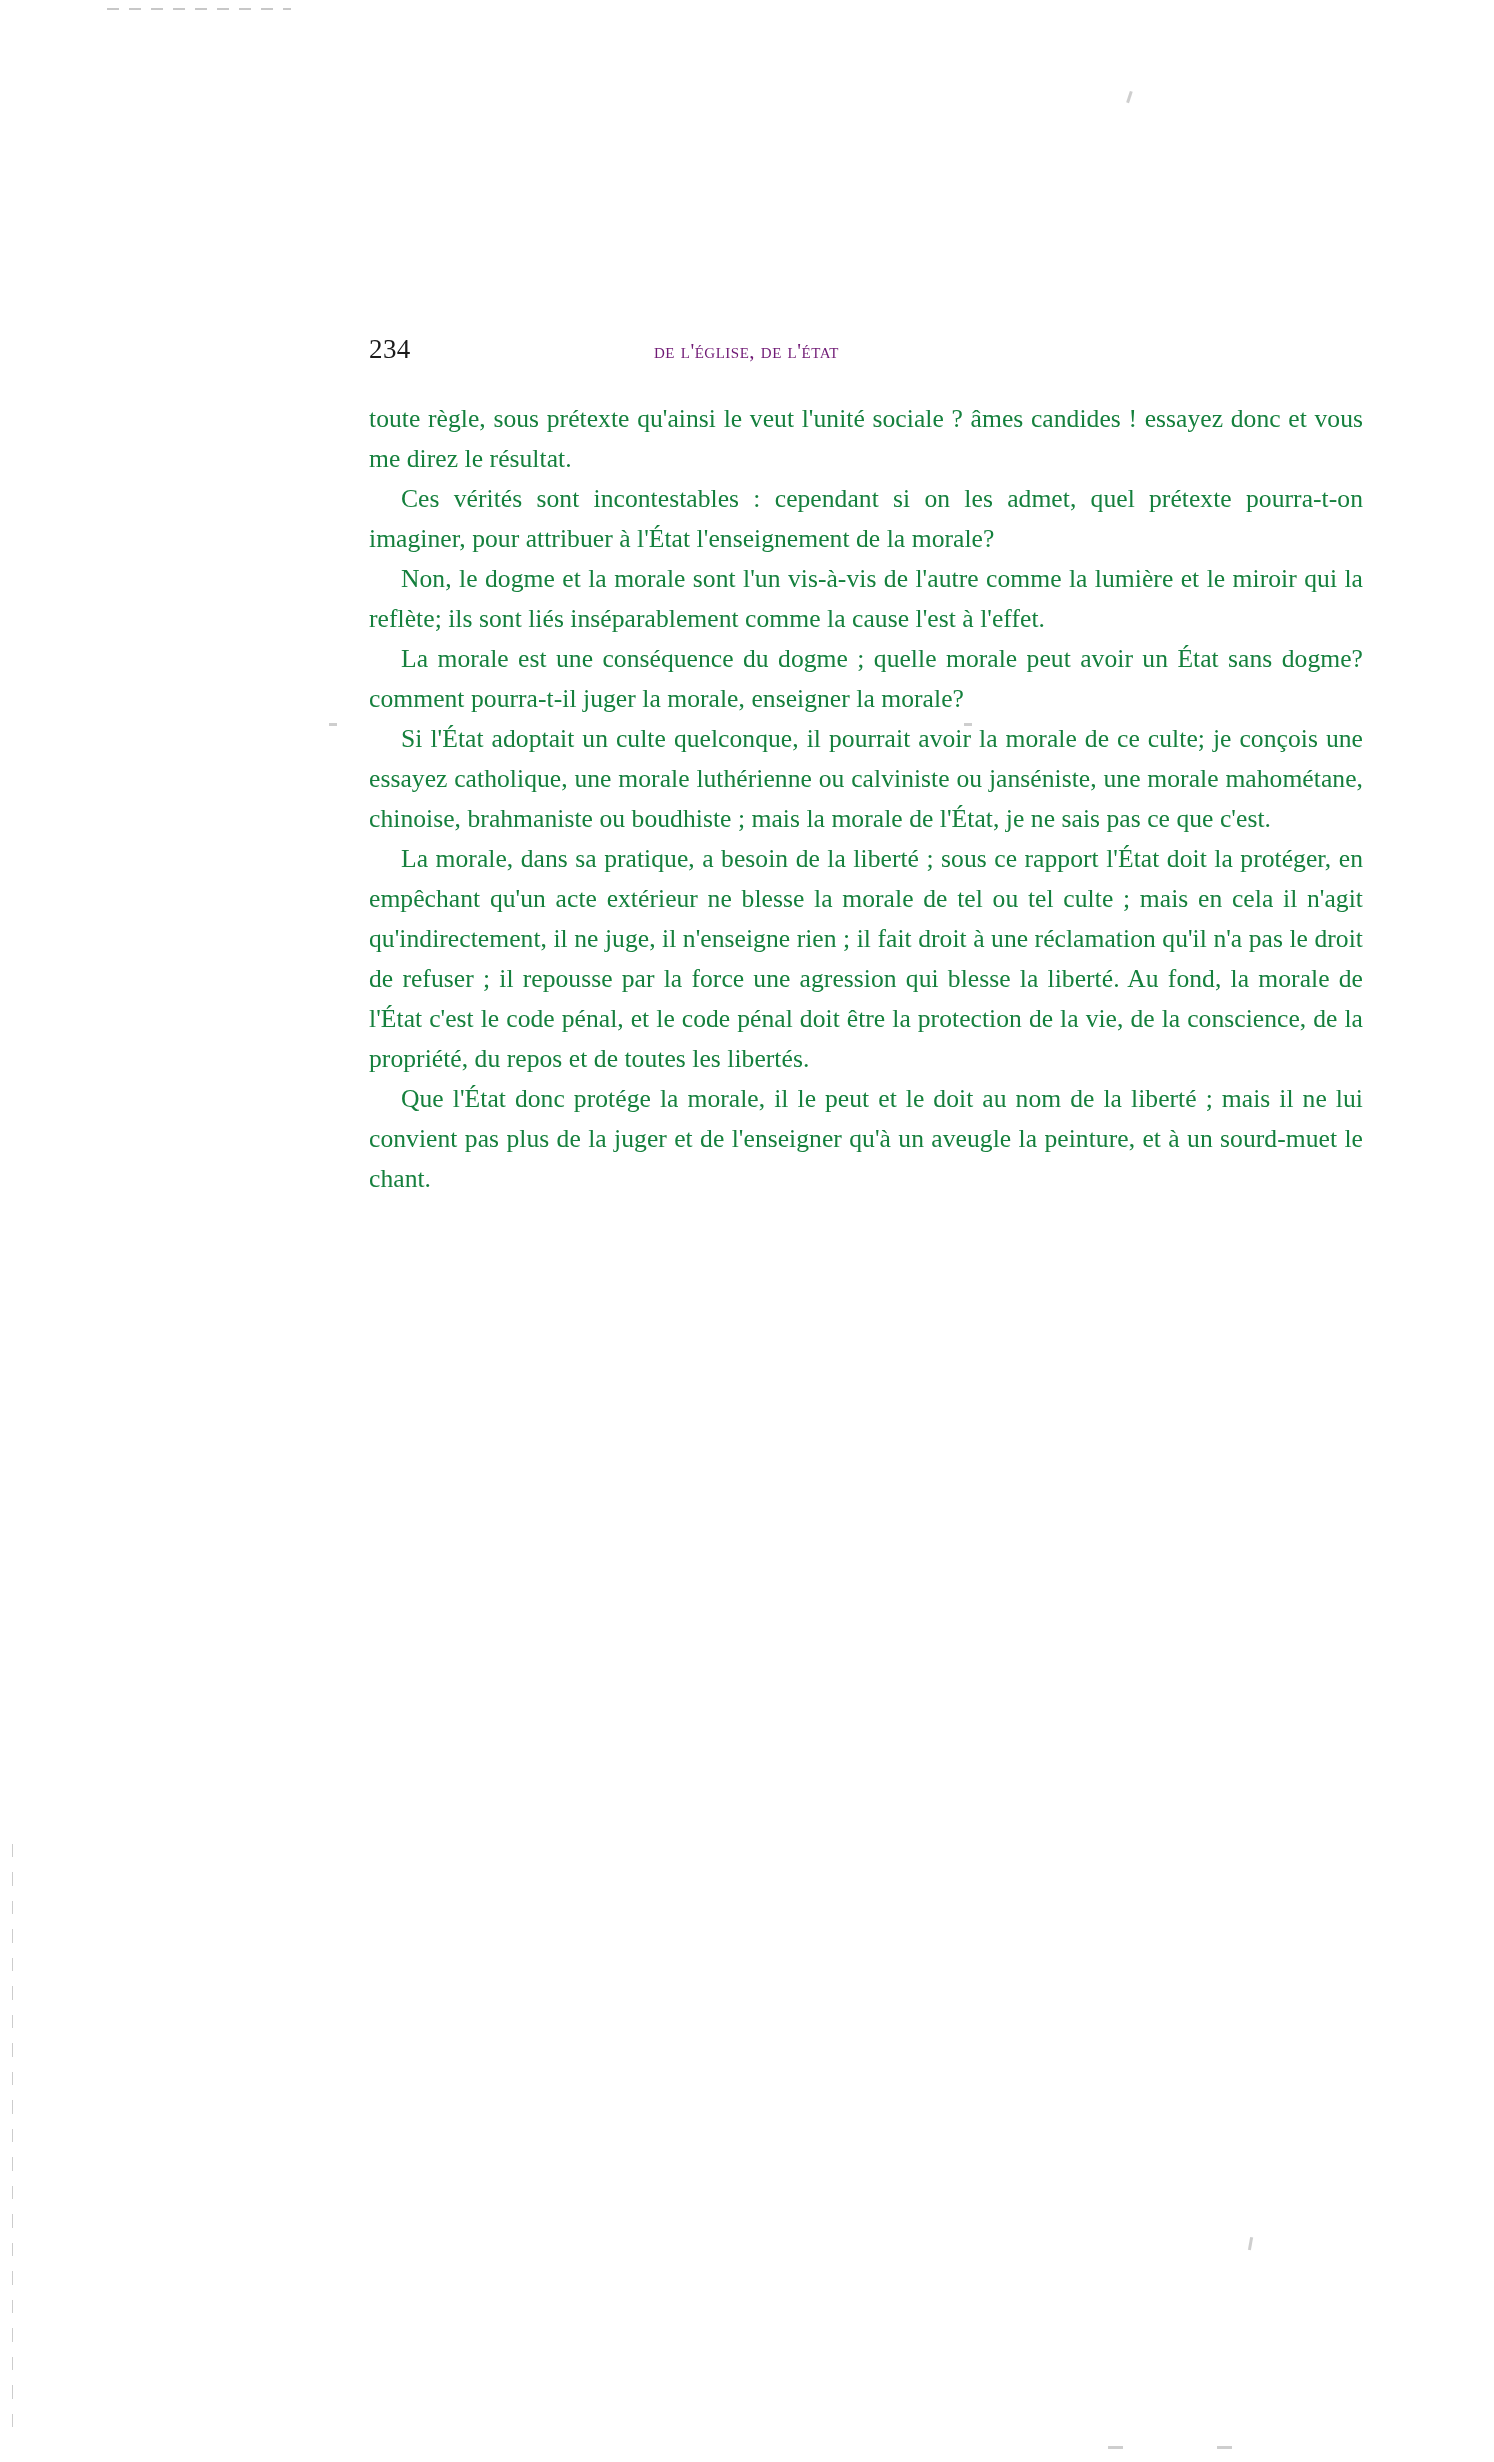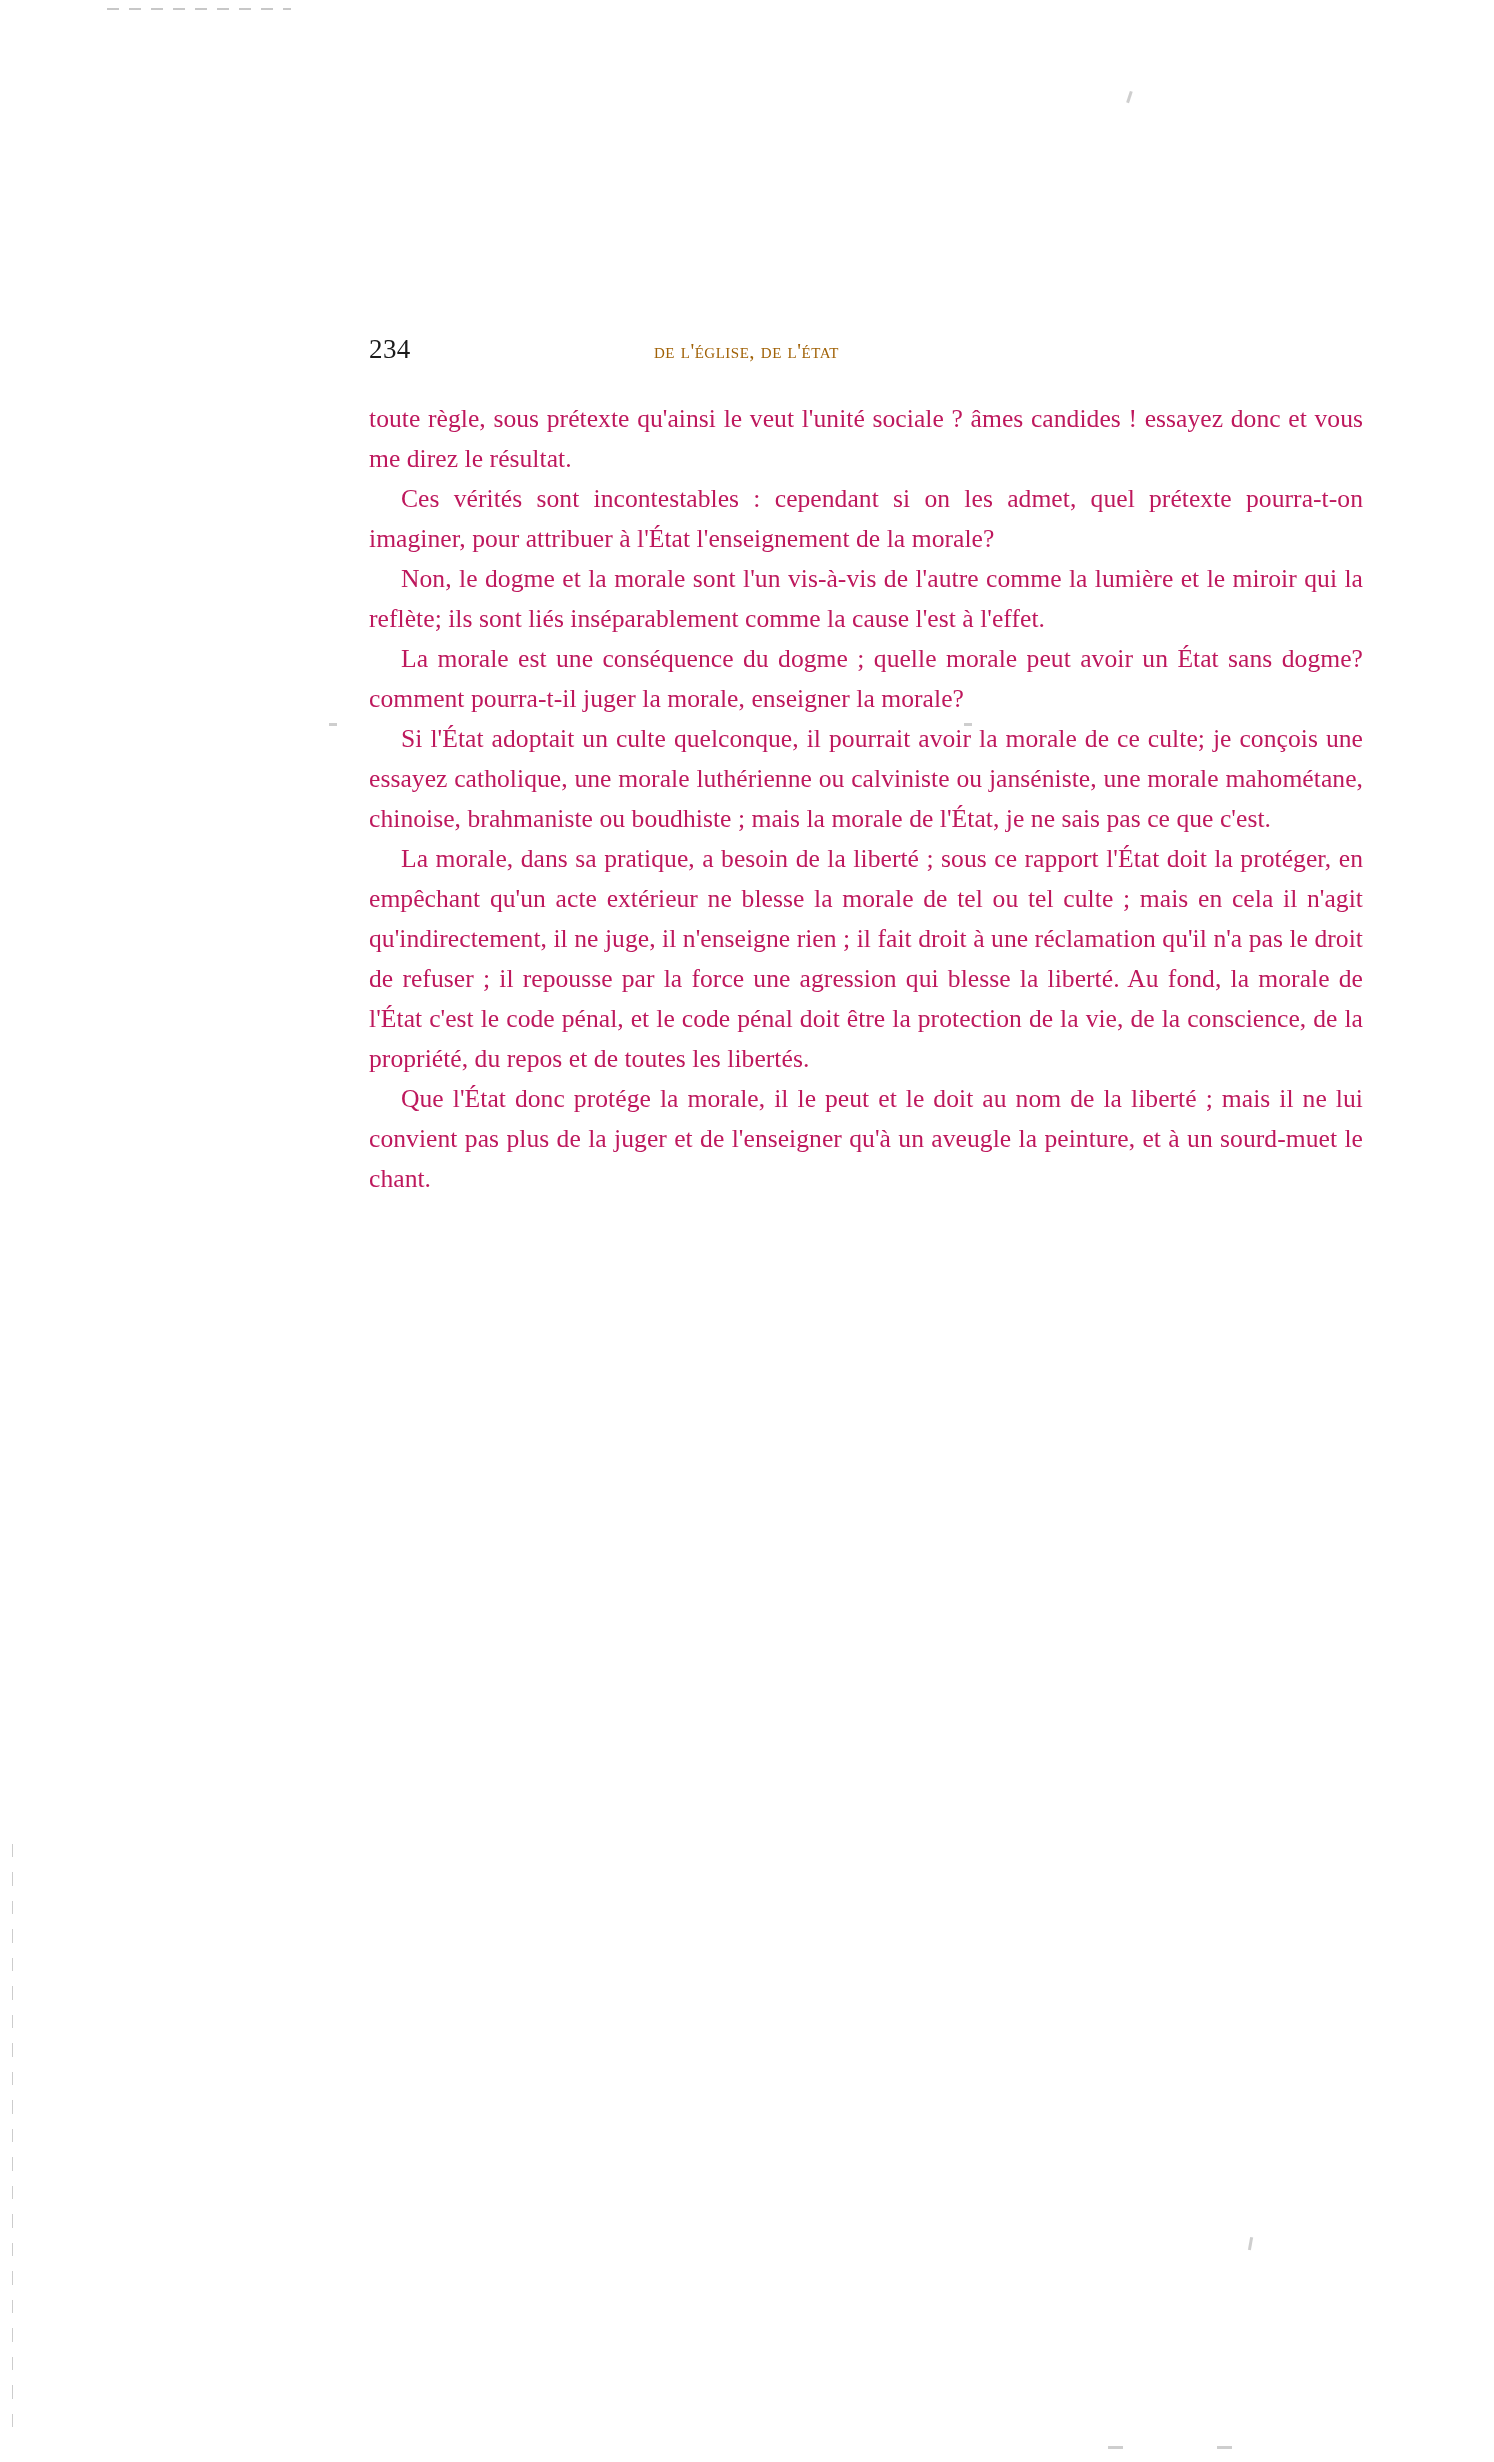"de l'église, de l'état" .running-title { color: #a16207 -> #701a75 }
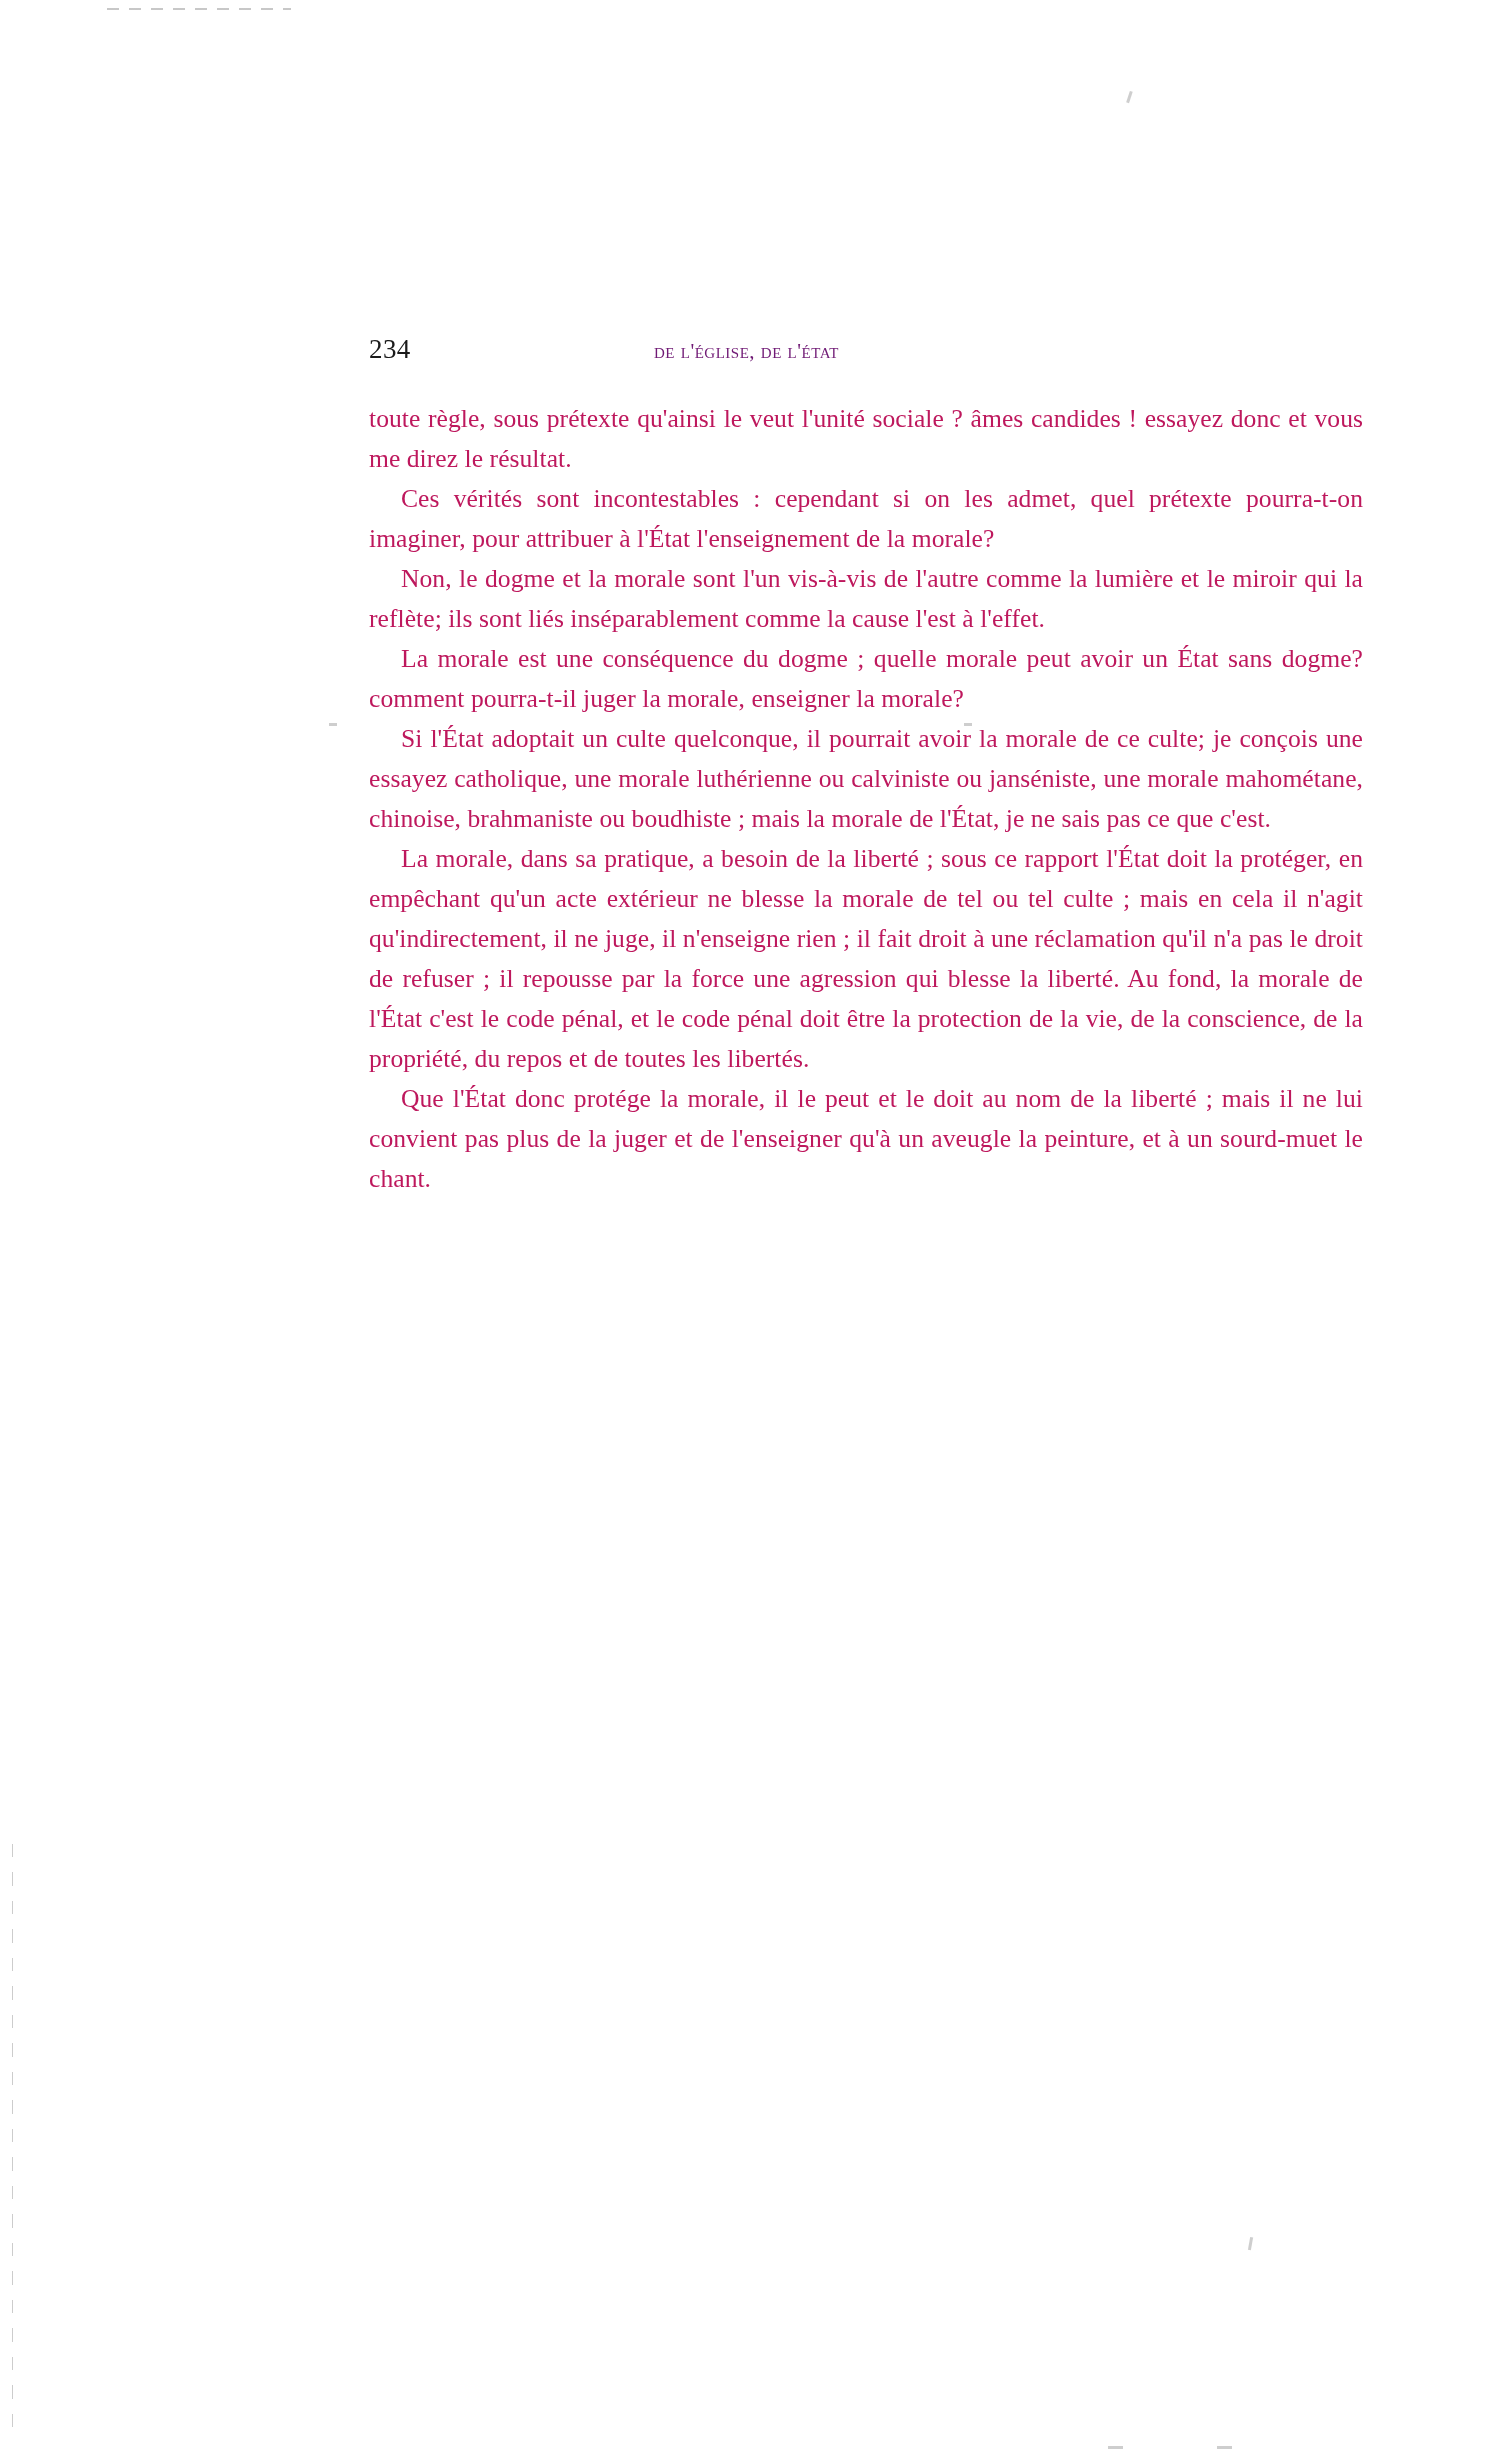"toute règle, sous prétexte qu'ainsi" .body-text p { color: #be185d -> #15803d }
